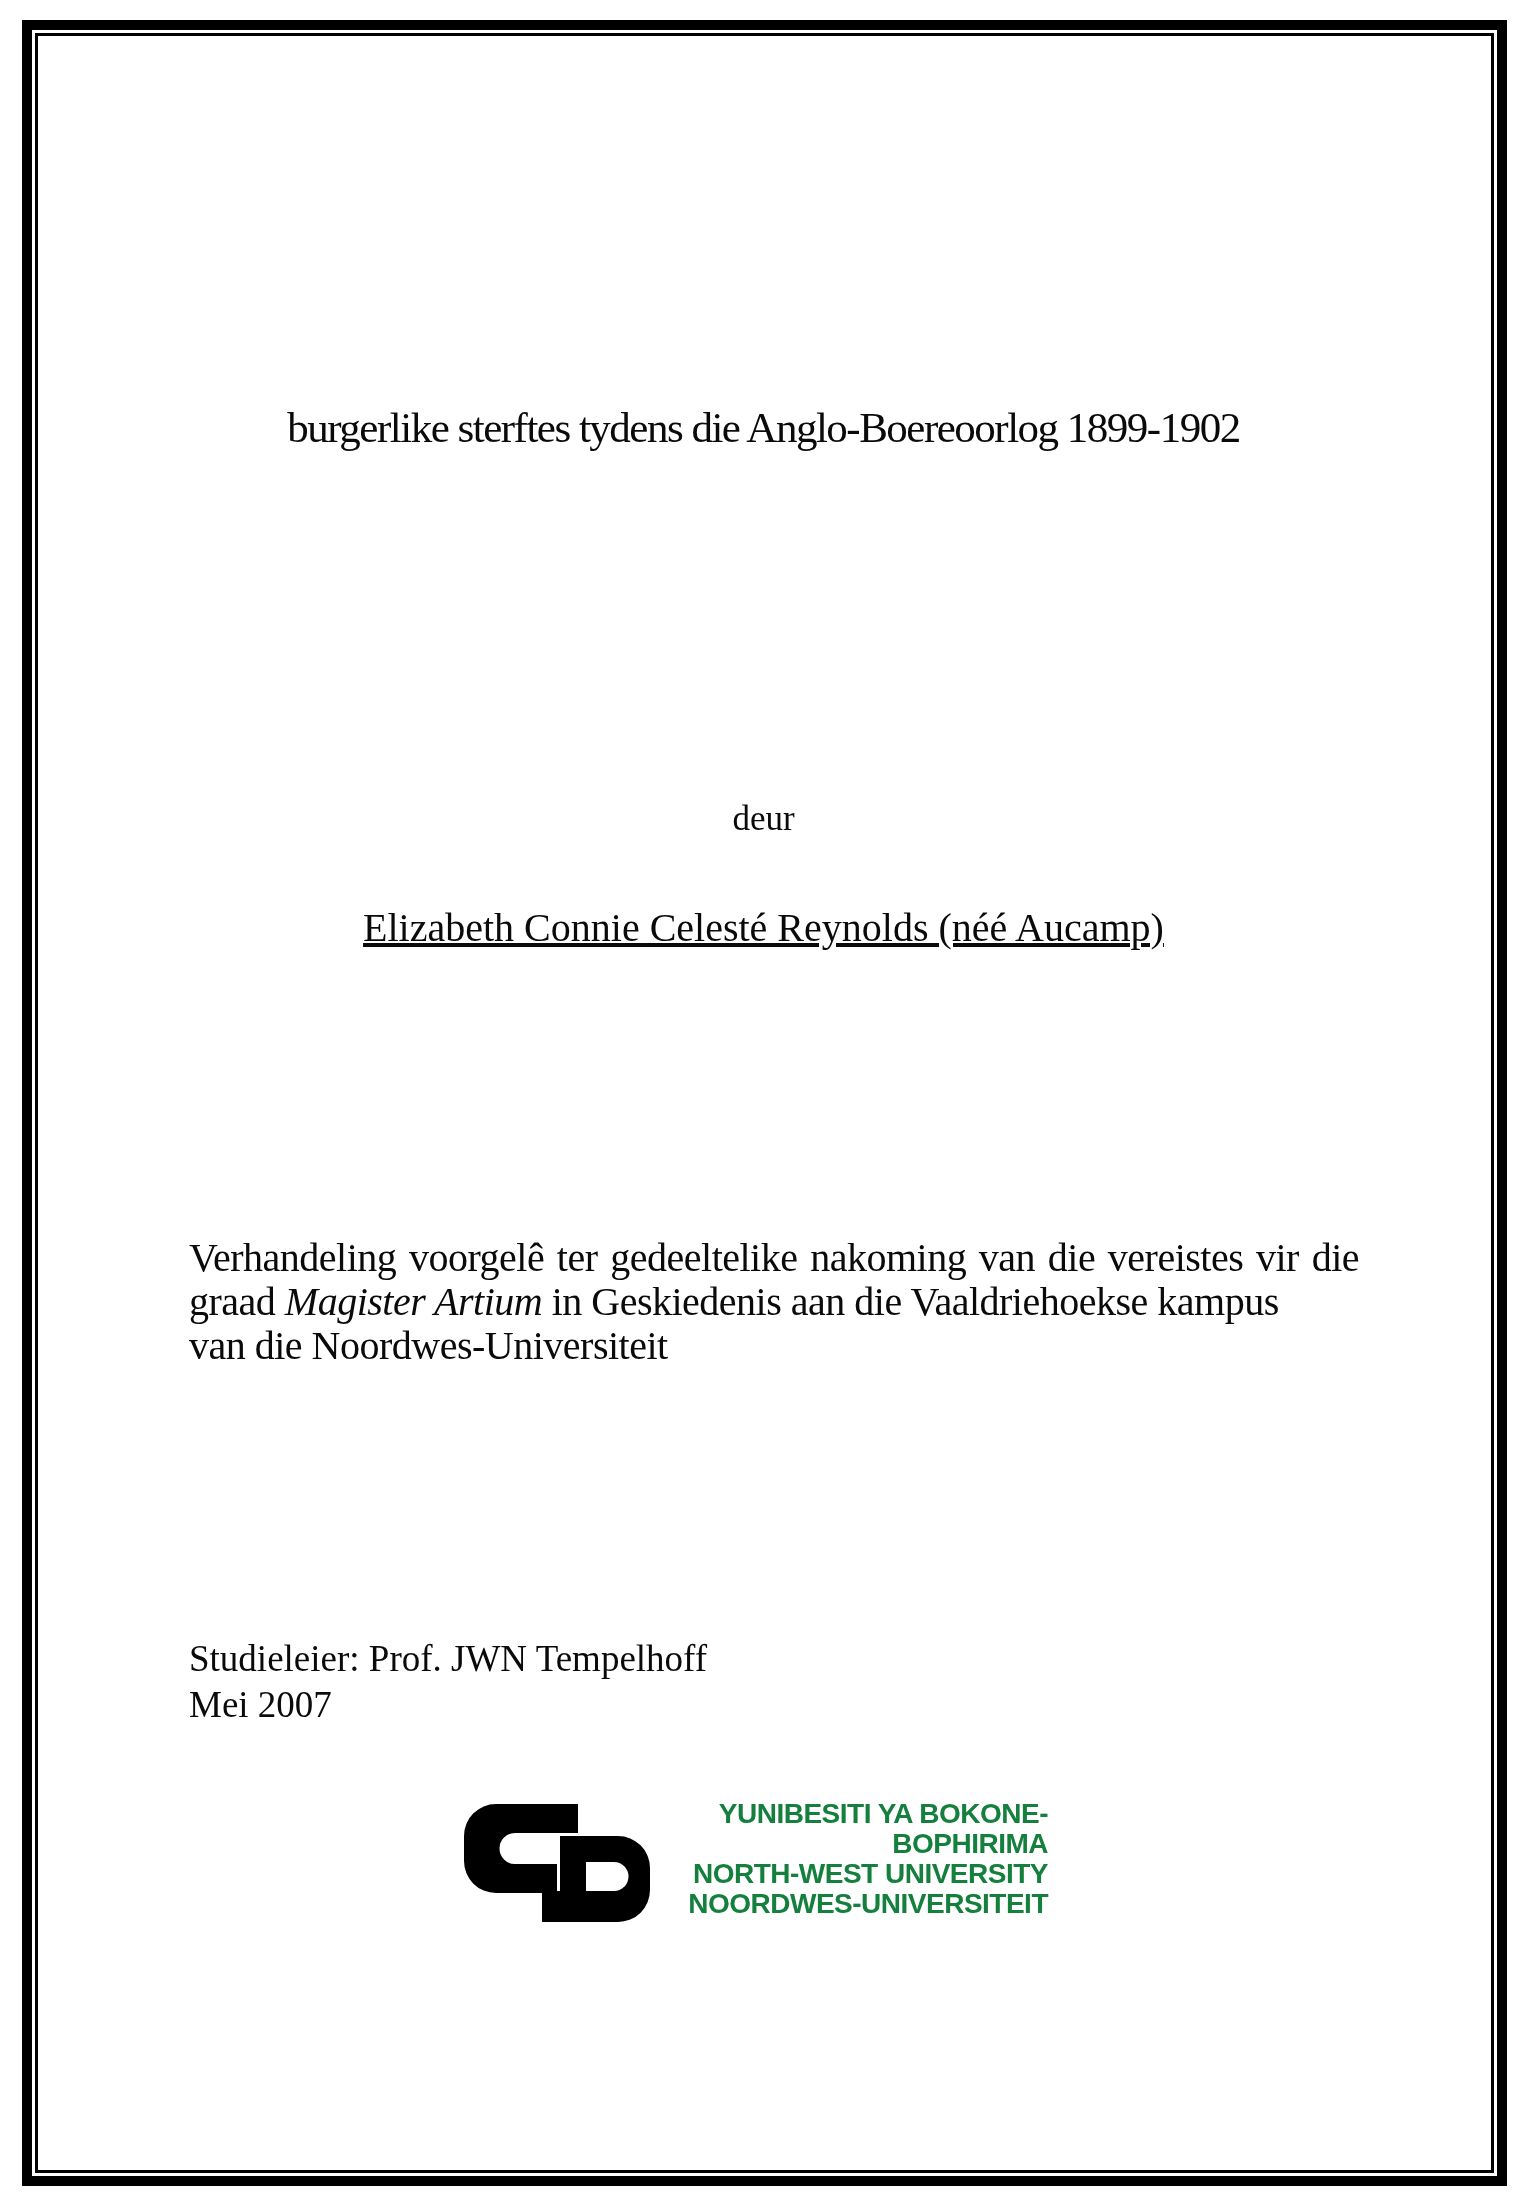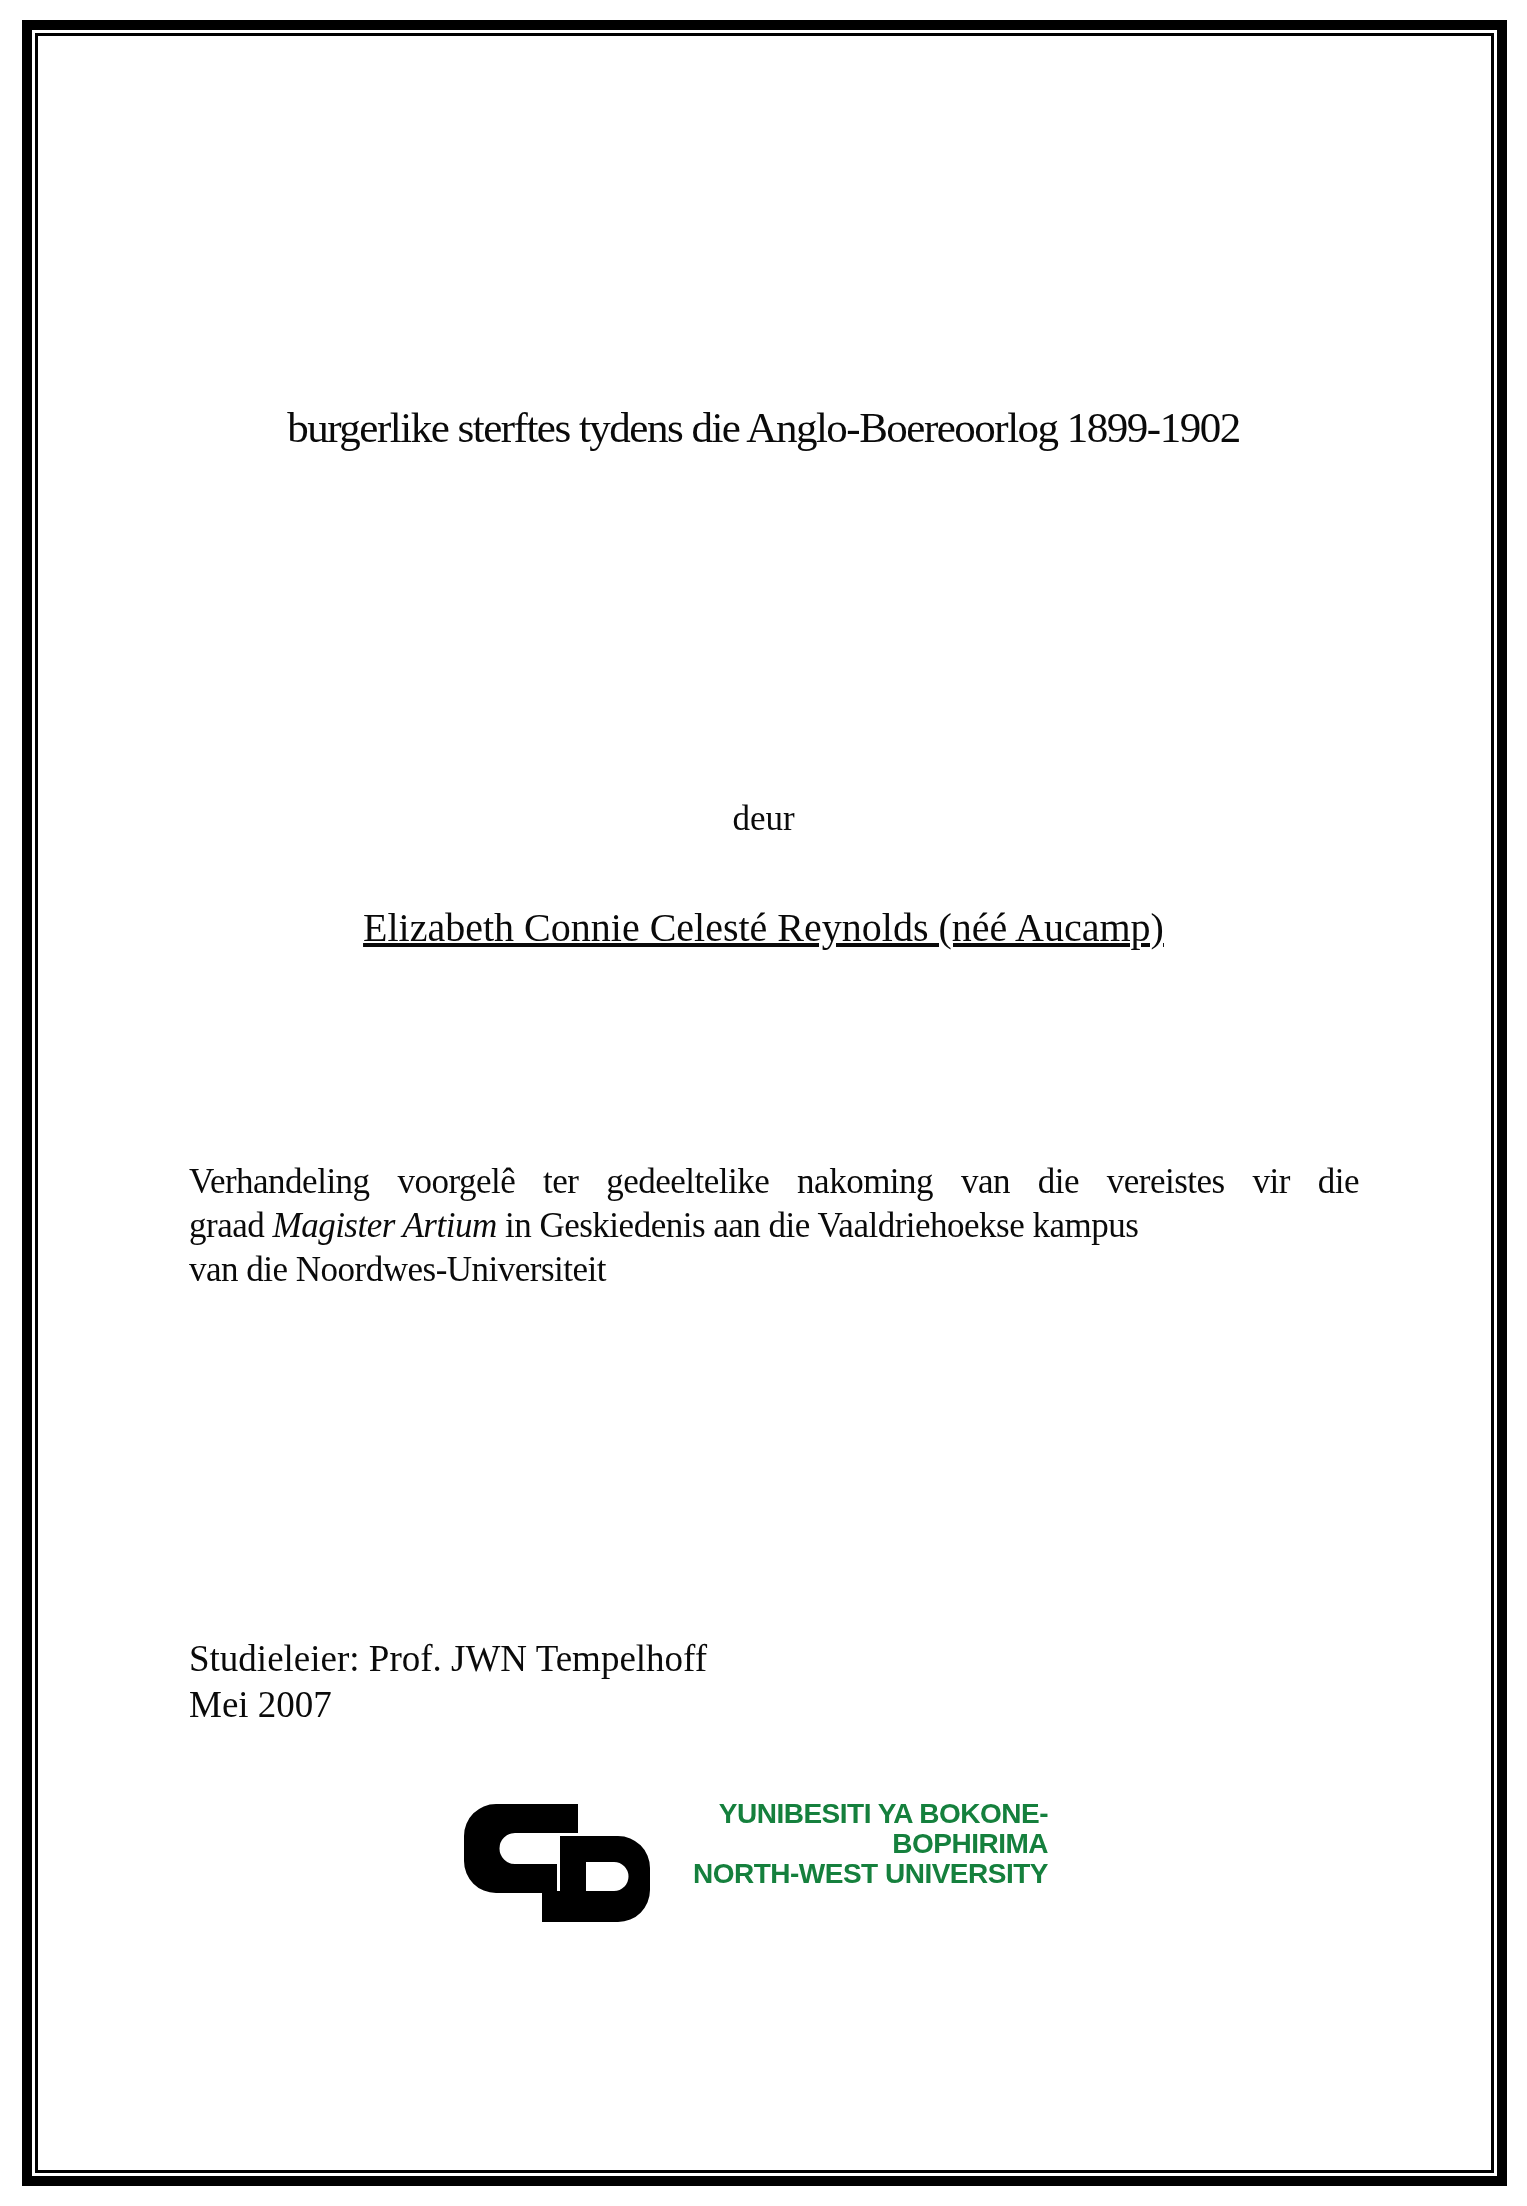"Verhandeling voorgelê ter gedeeltelike" .statement { font-size: 35px -> 40px; top: 1160px -> 1236px }
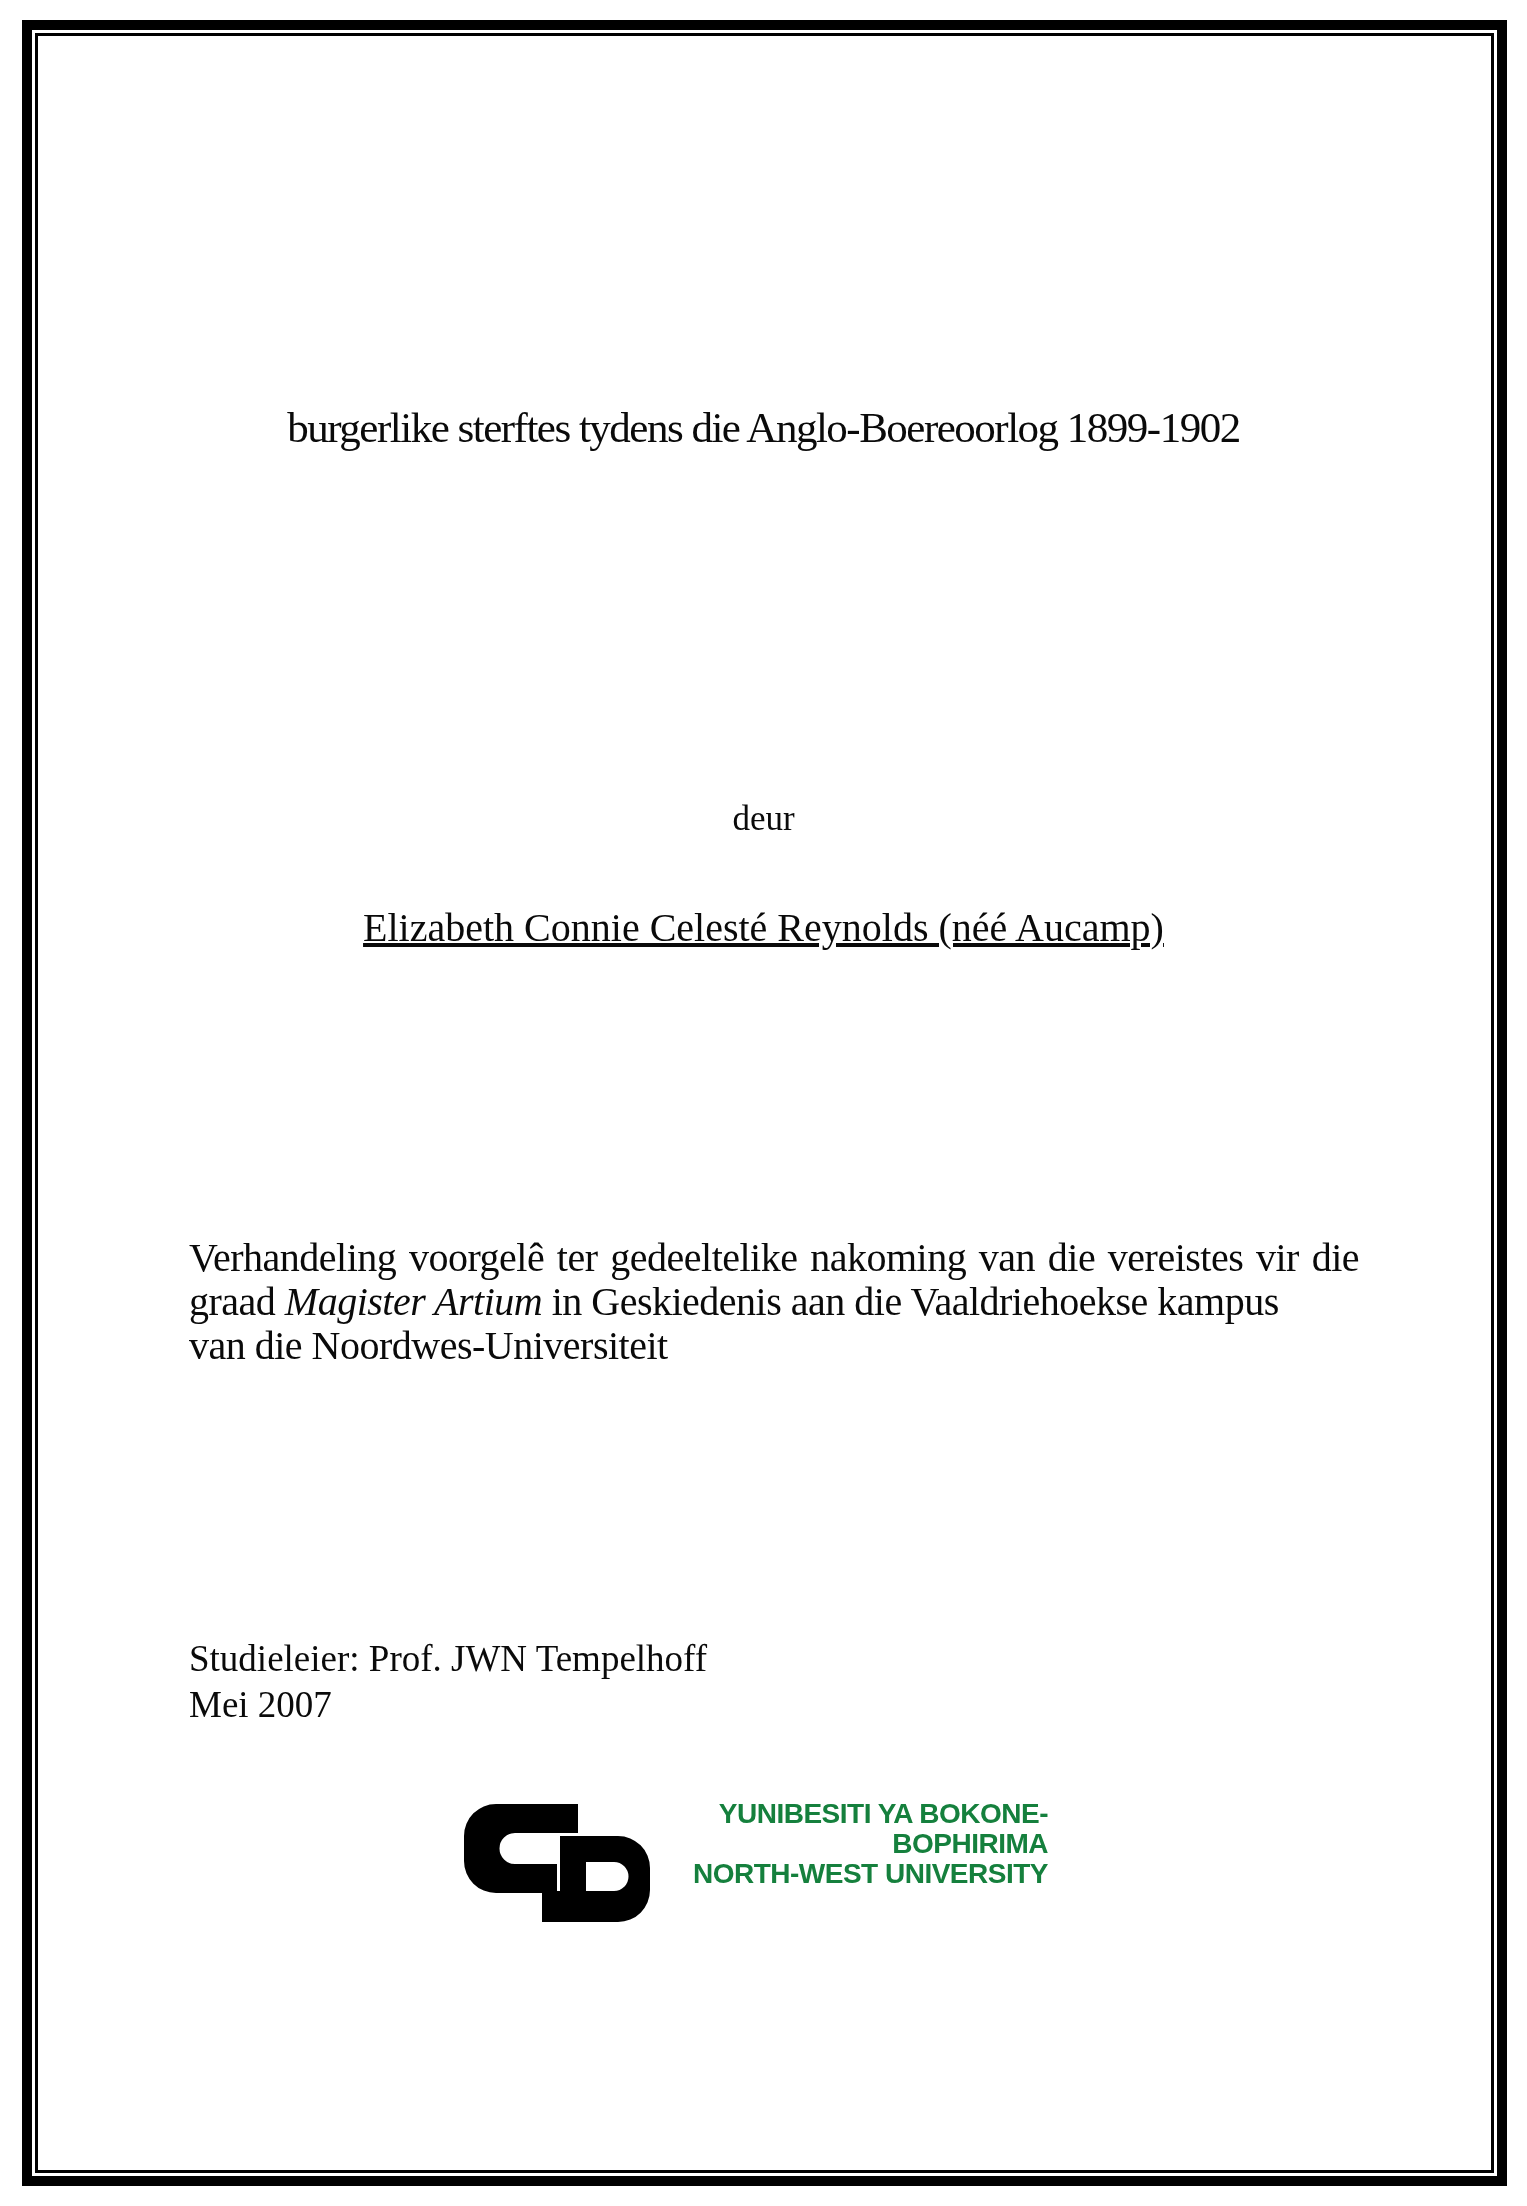"NOORDWES-UNIVERSITEIT" div { html: none -> <div>NOORDWES-UNIVERSITEIT</div> }
